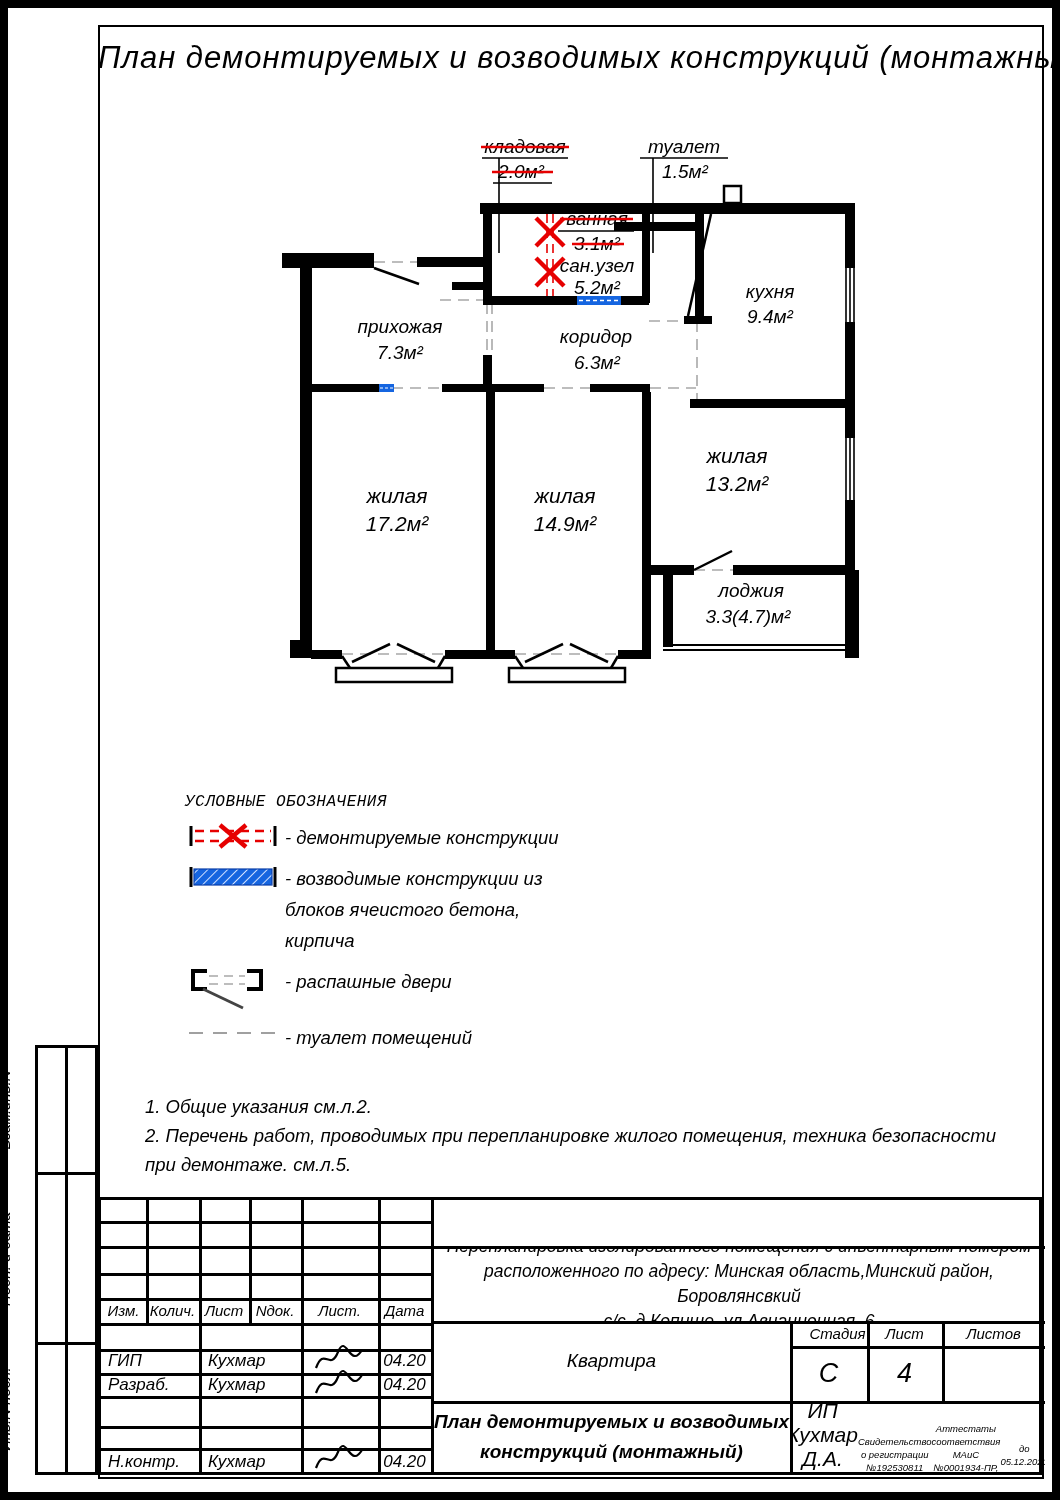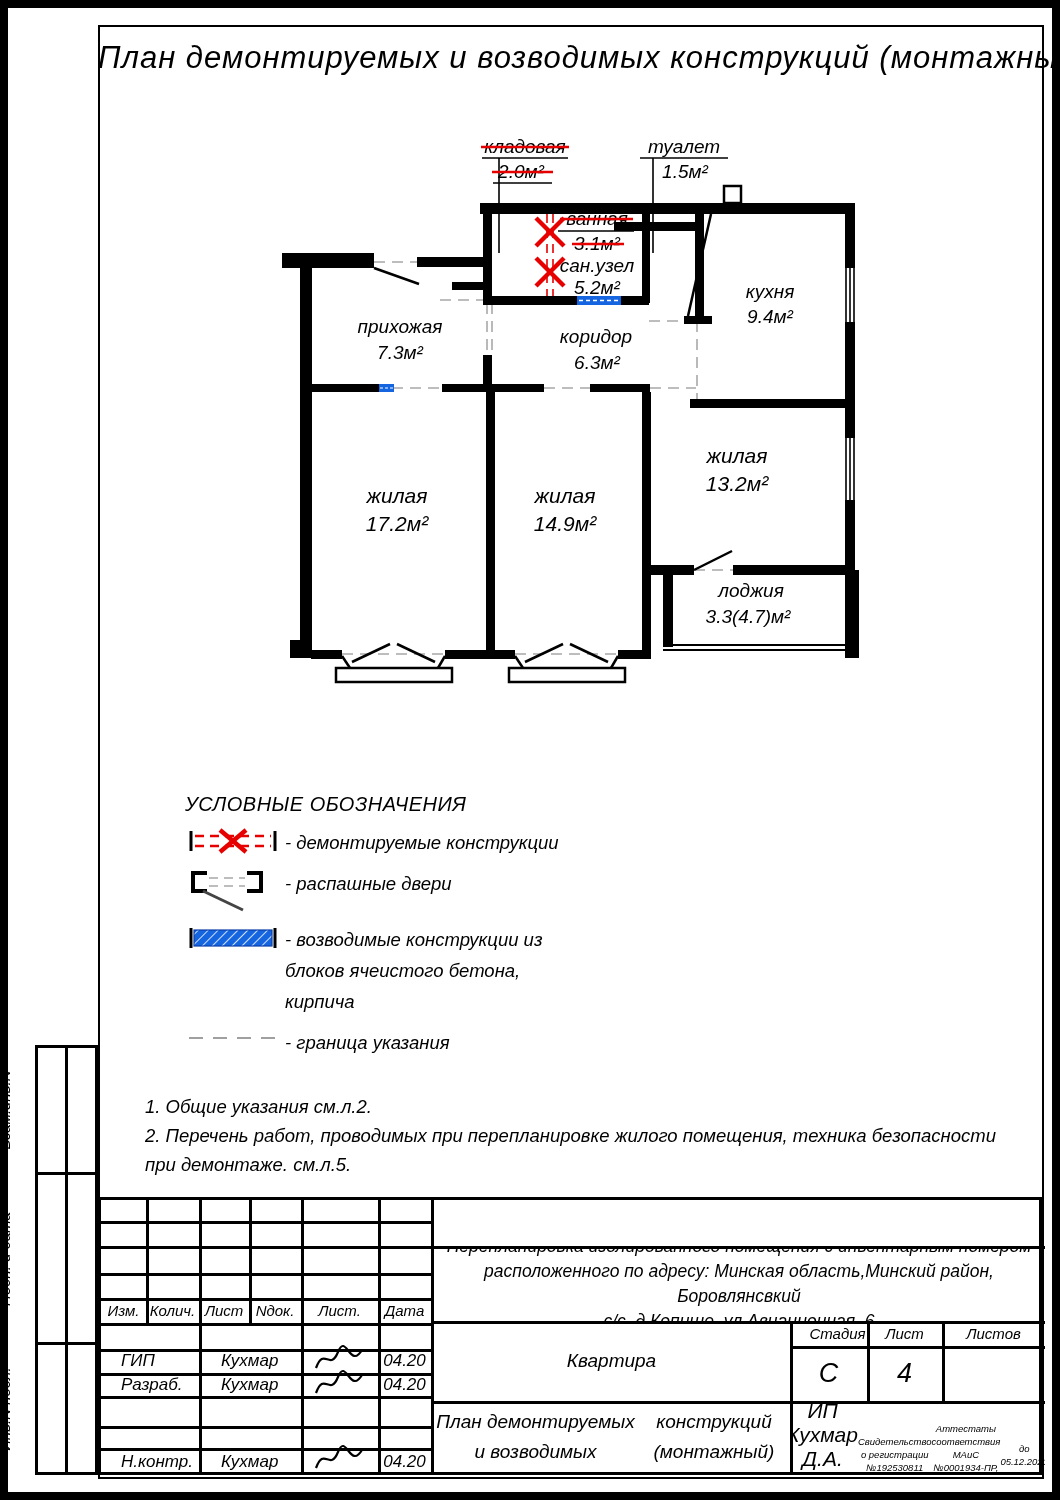"УСЛОВНЫЕ ОБОЗНАЧЕНИЯ" .legend h3 { font-family: none -> Liberation Mono, monospace; font-size: 20px -> 16px }
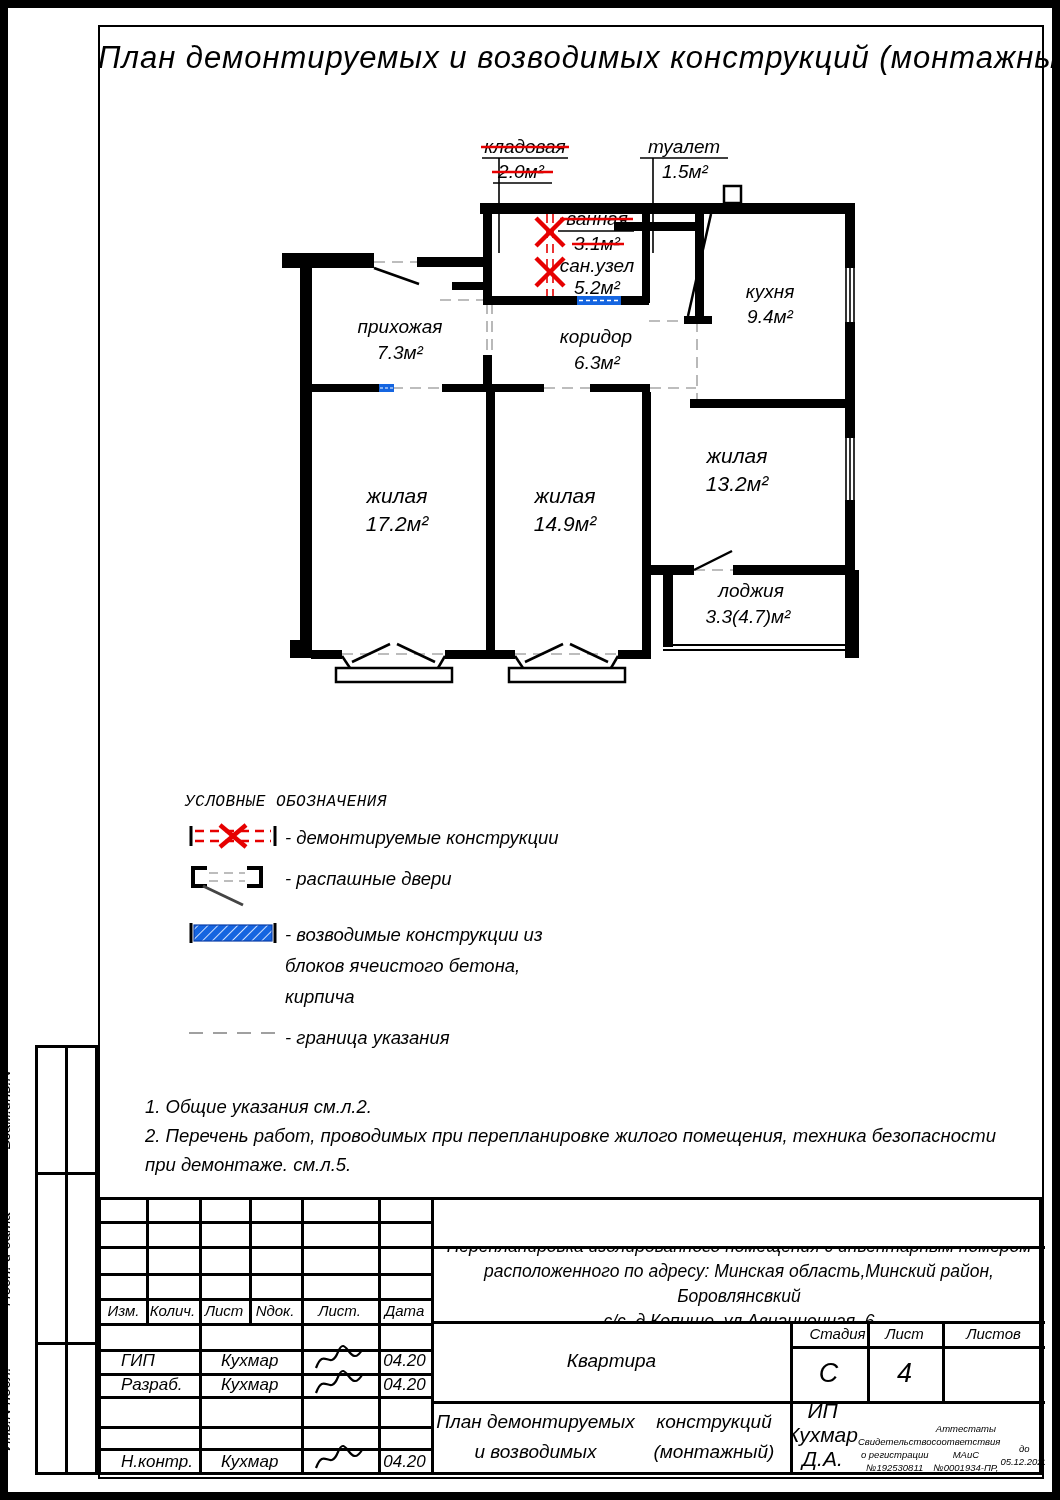"- распашные двери" div.lrow { order: before "- возводимые конструкции из" -> after "- возводимые конструкции из" }
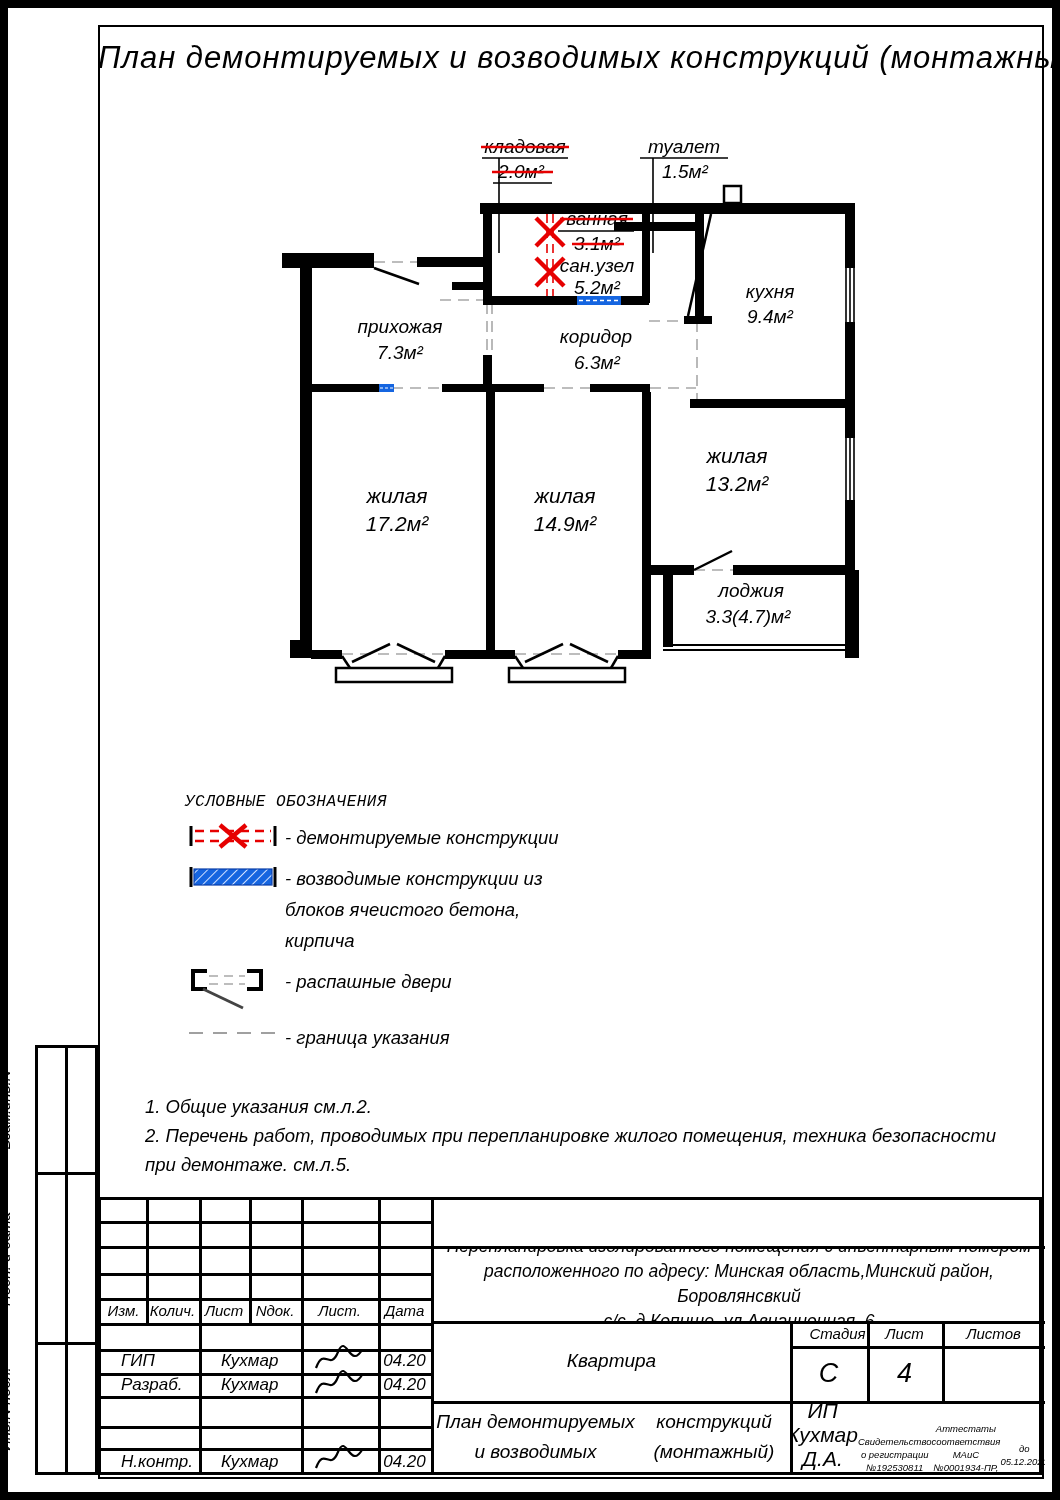"- граница указания" div.ltext { text: граница указания -> туалет помещений }
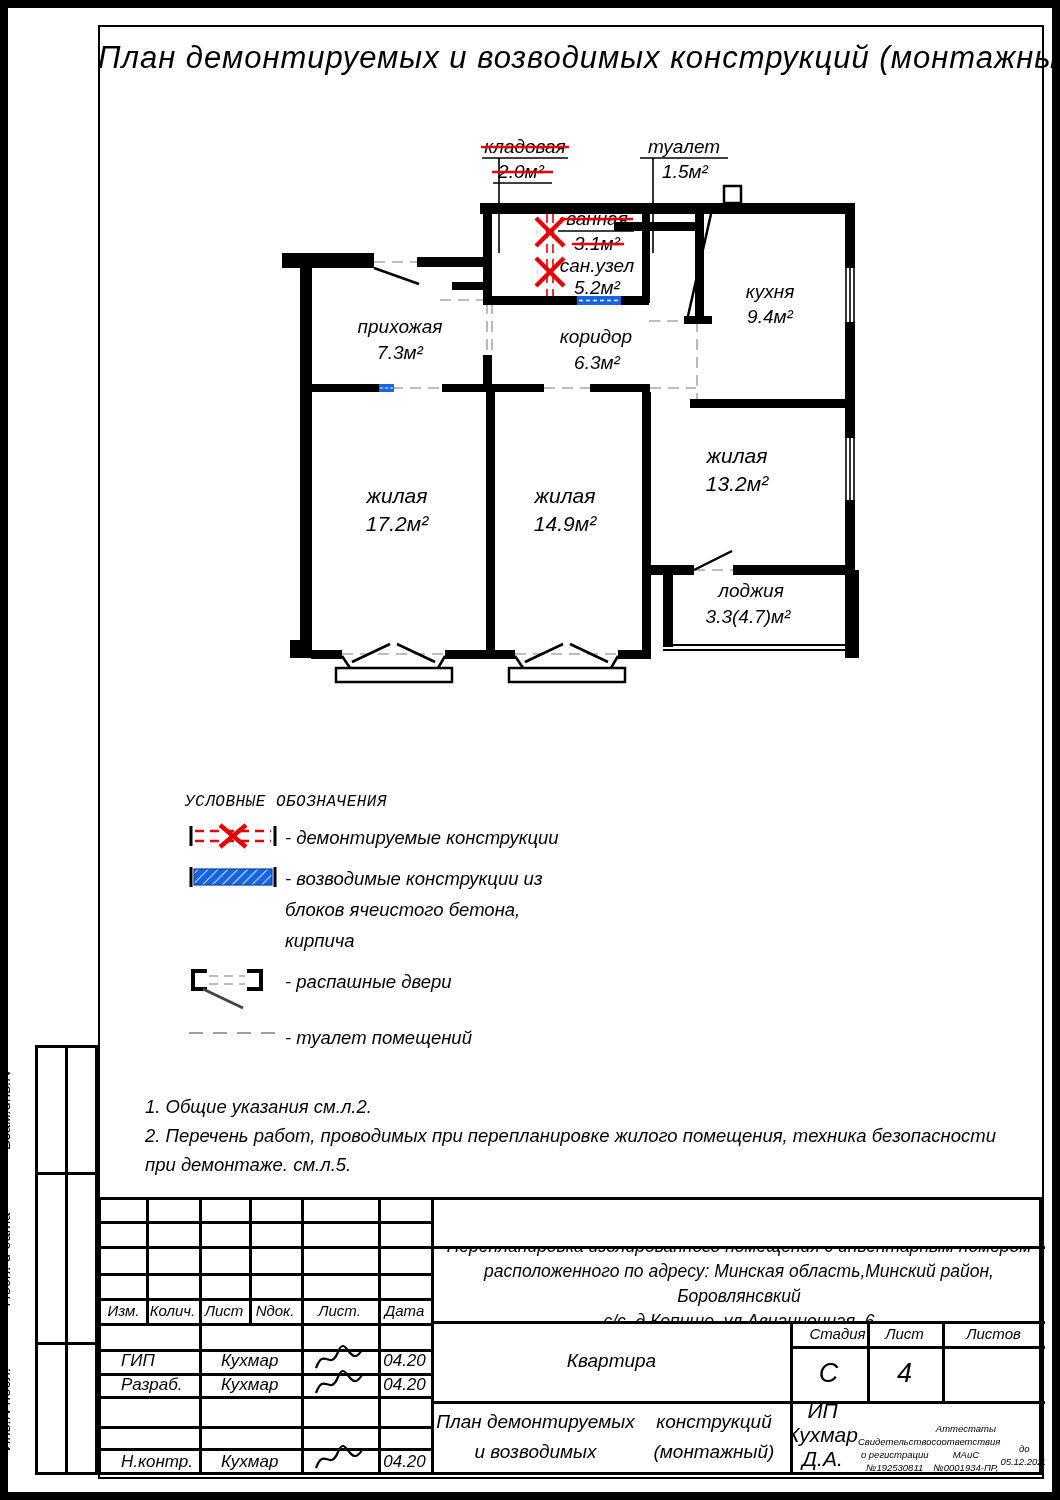"ГИП" .cell.left { padding-left: 20px -> 7px }
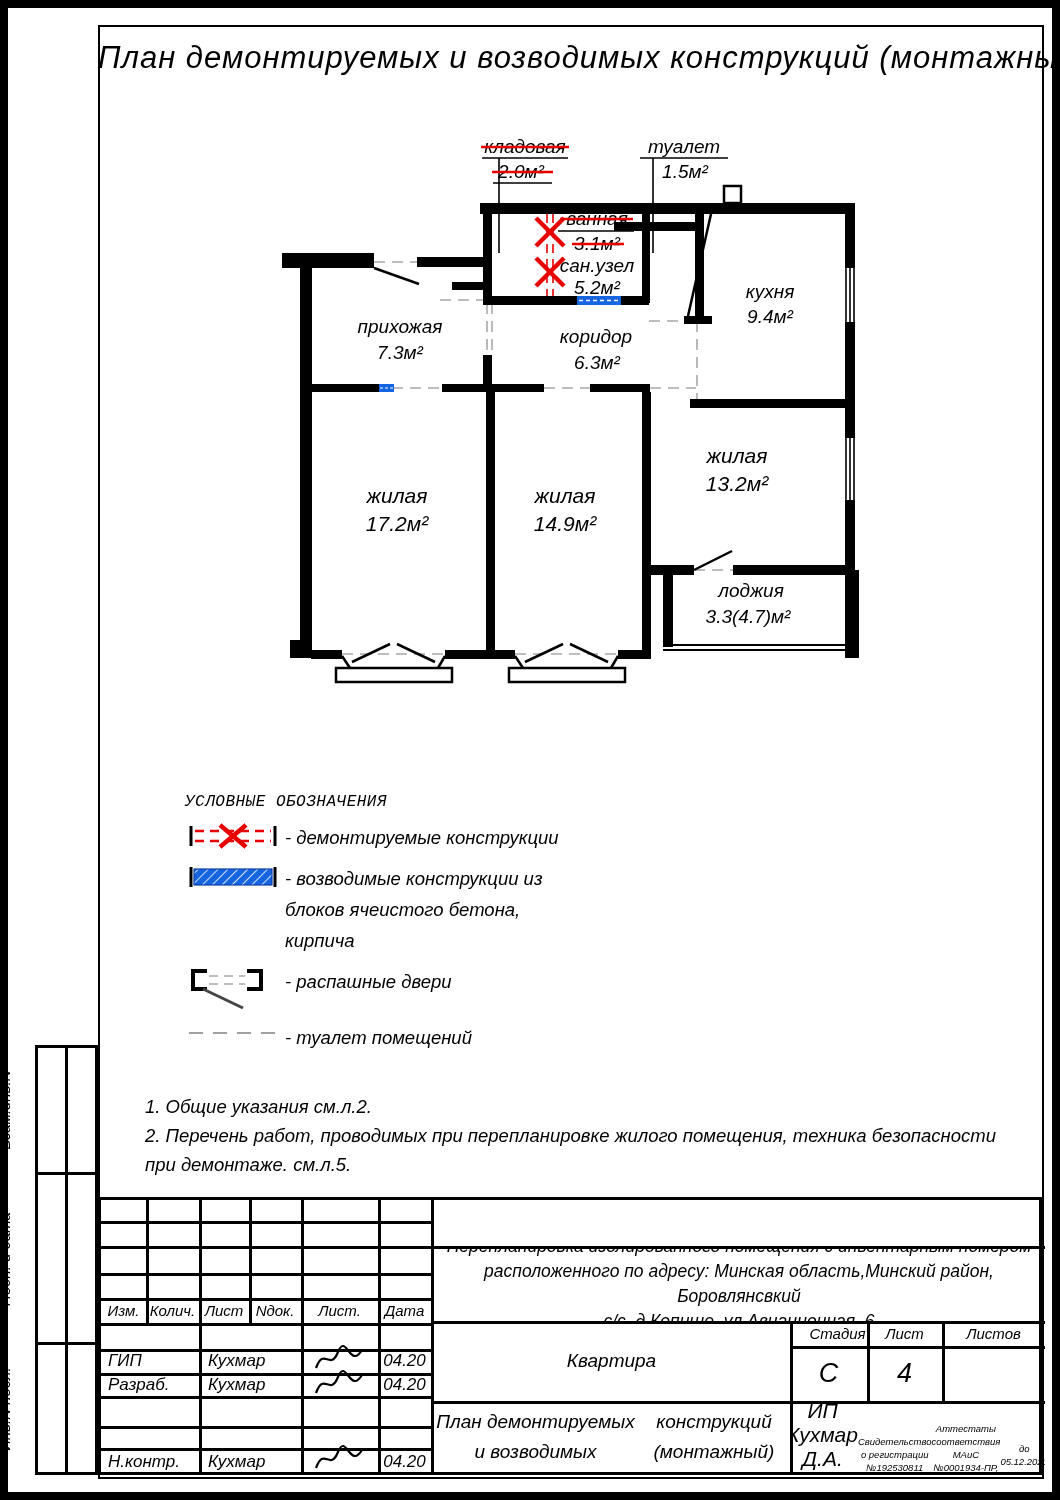"План демонтируемых и возводимых" .doctitle { flex-direction: none -> column; font-weight: none -> bold; text-align: center -> right }
